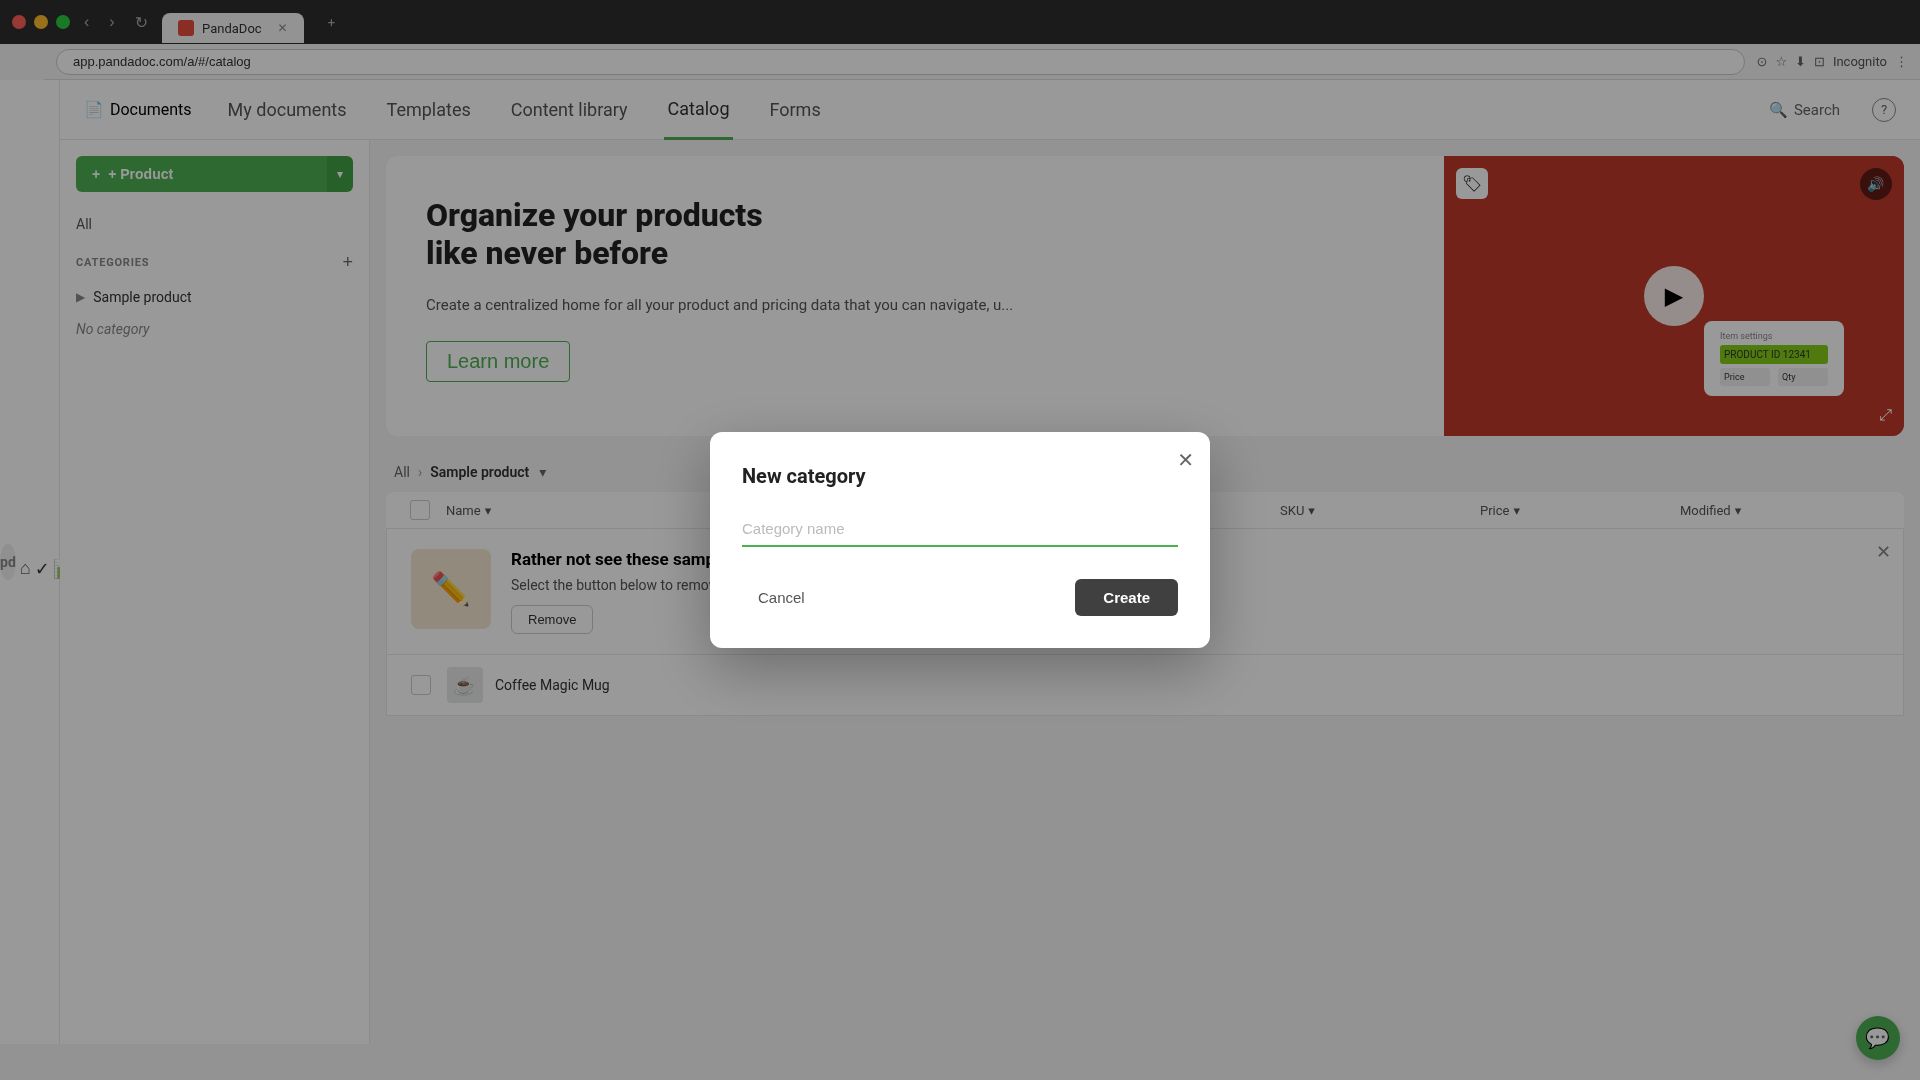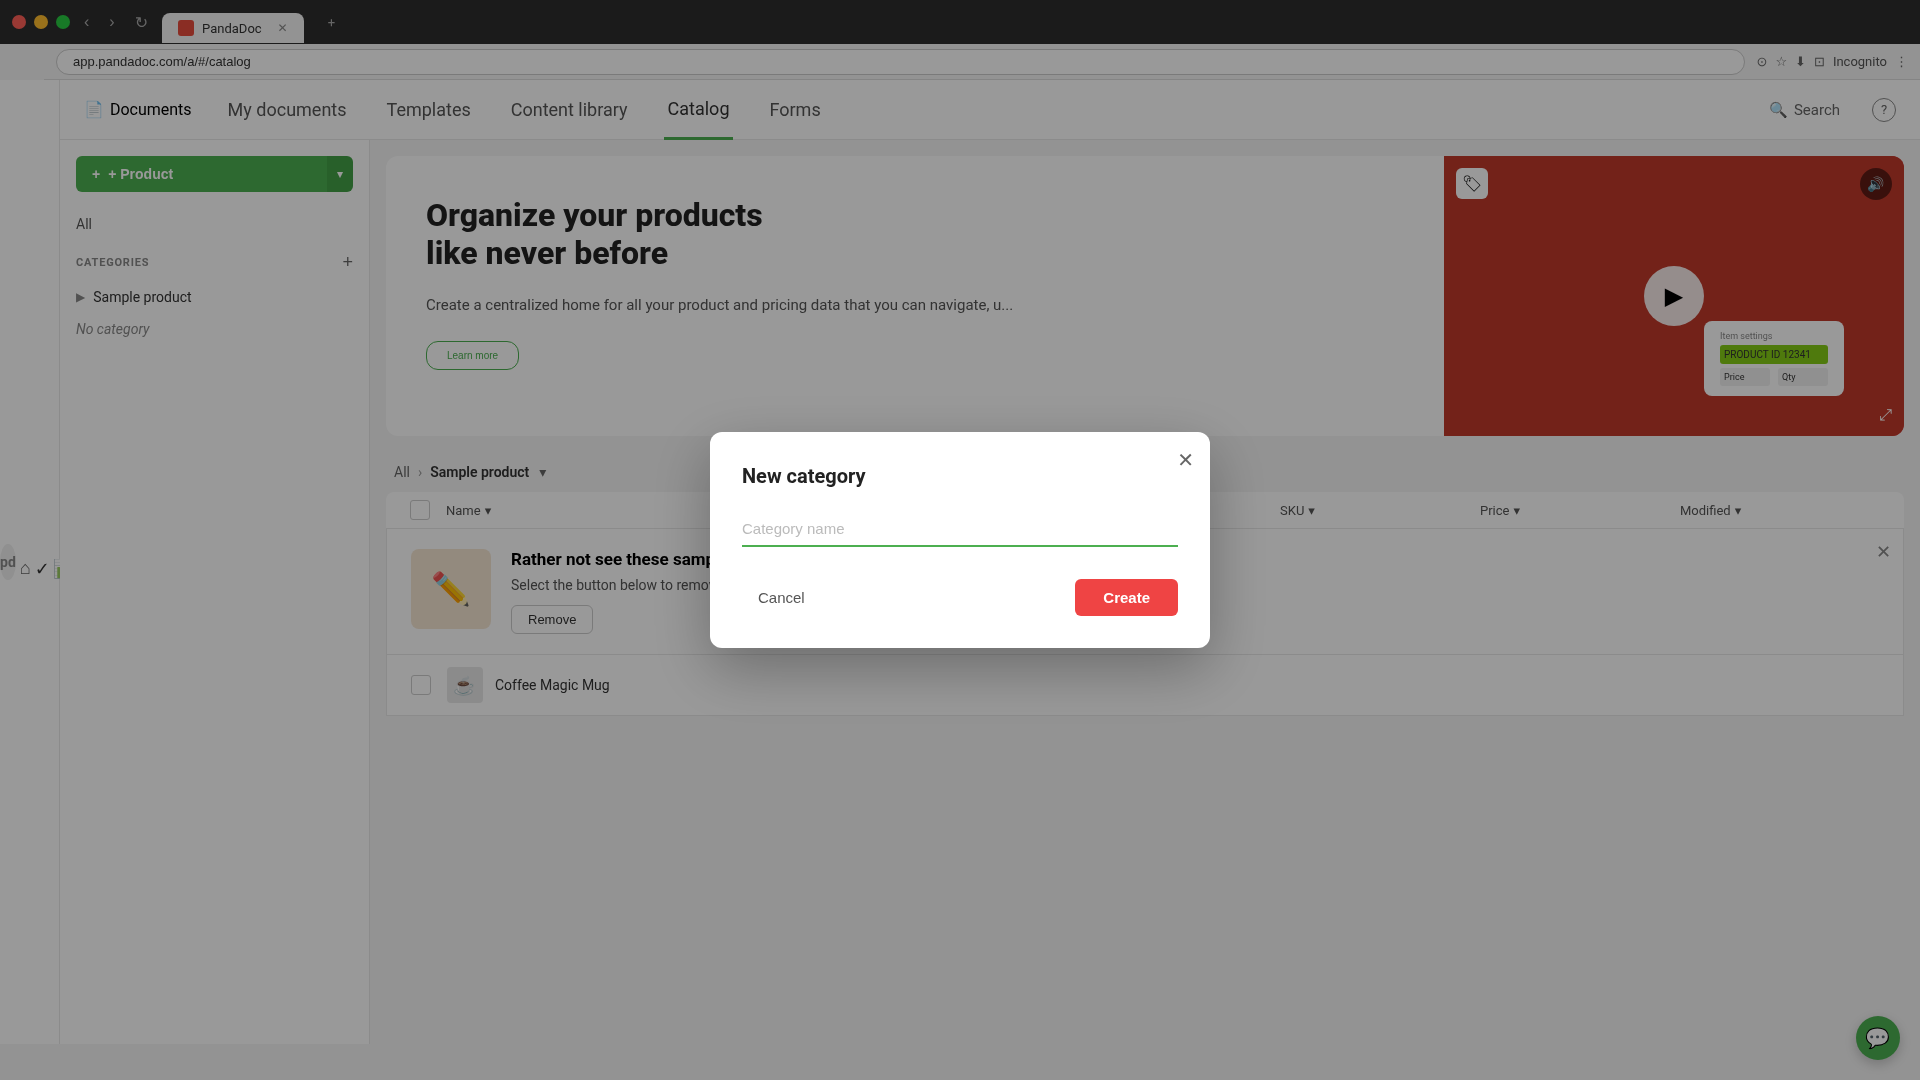"Learn more" .learn-more-btn { border-radius: 12px -> 4px; font-size: 10px -> 20px }
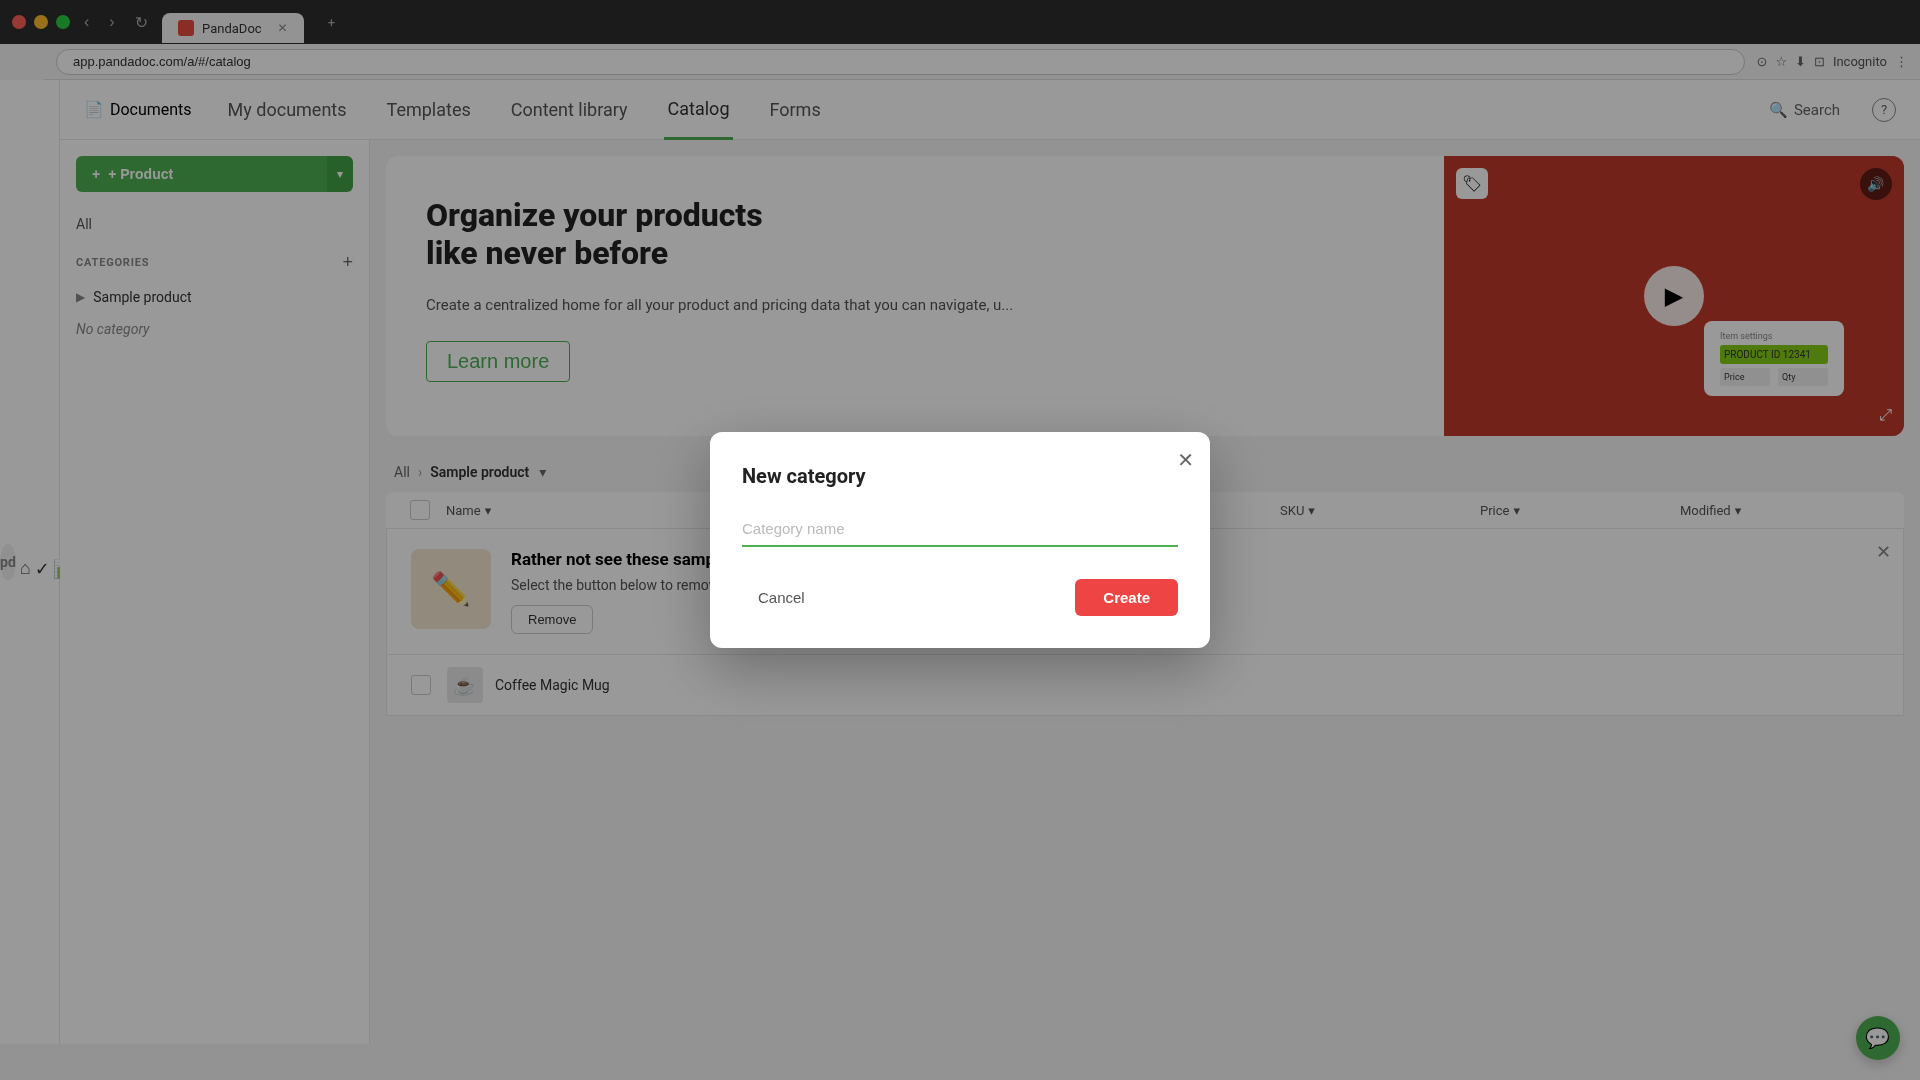"Create" .create-btn { background: #ef4444 -> #404040 }
